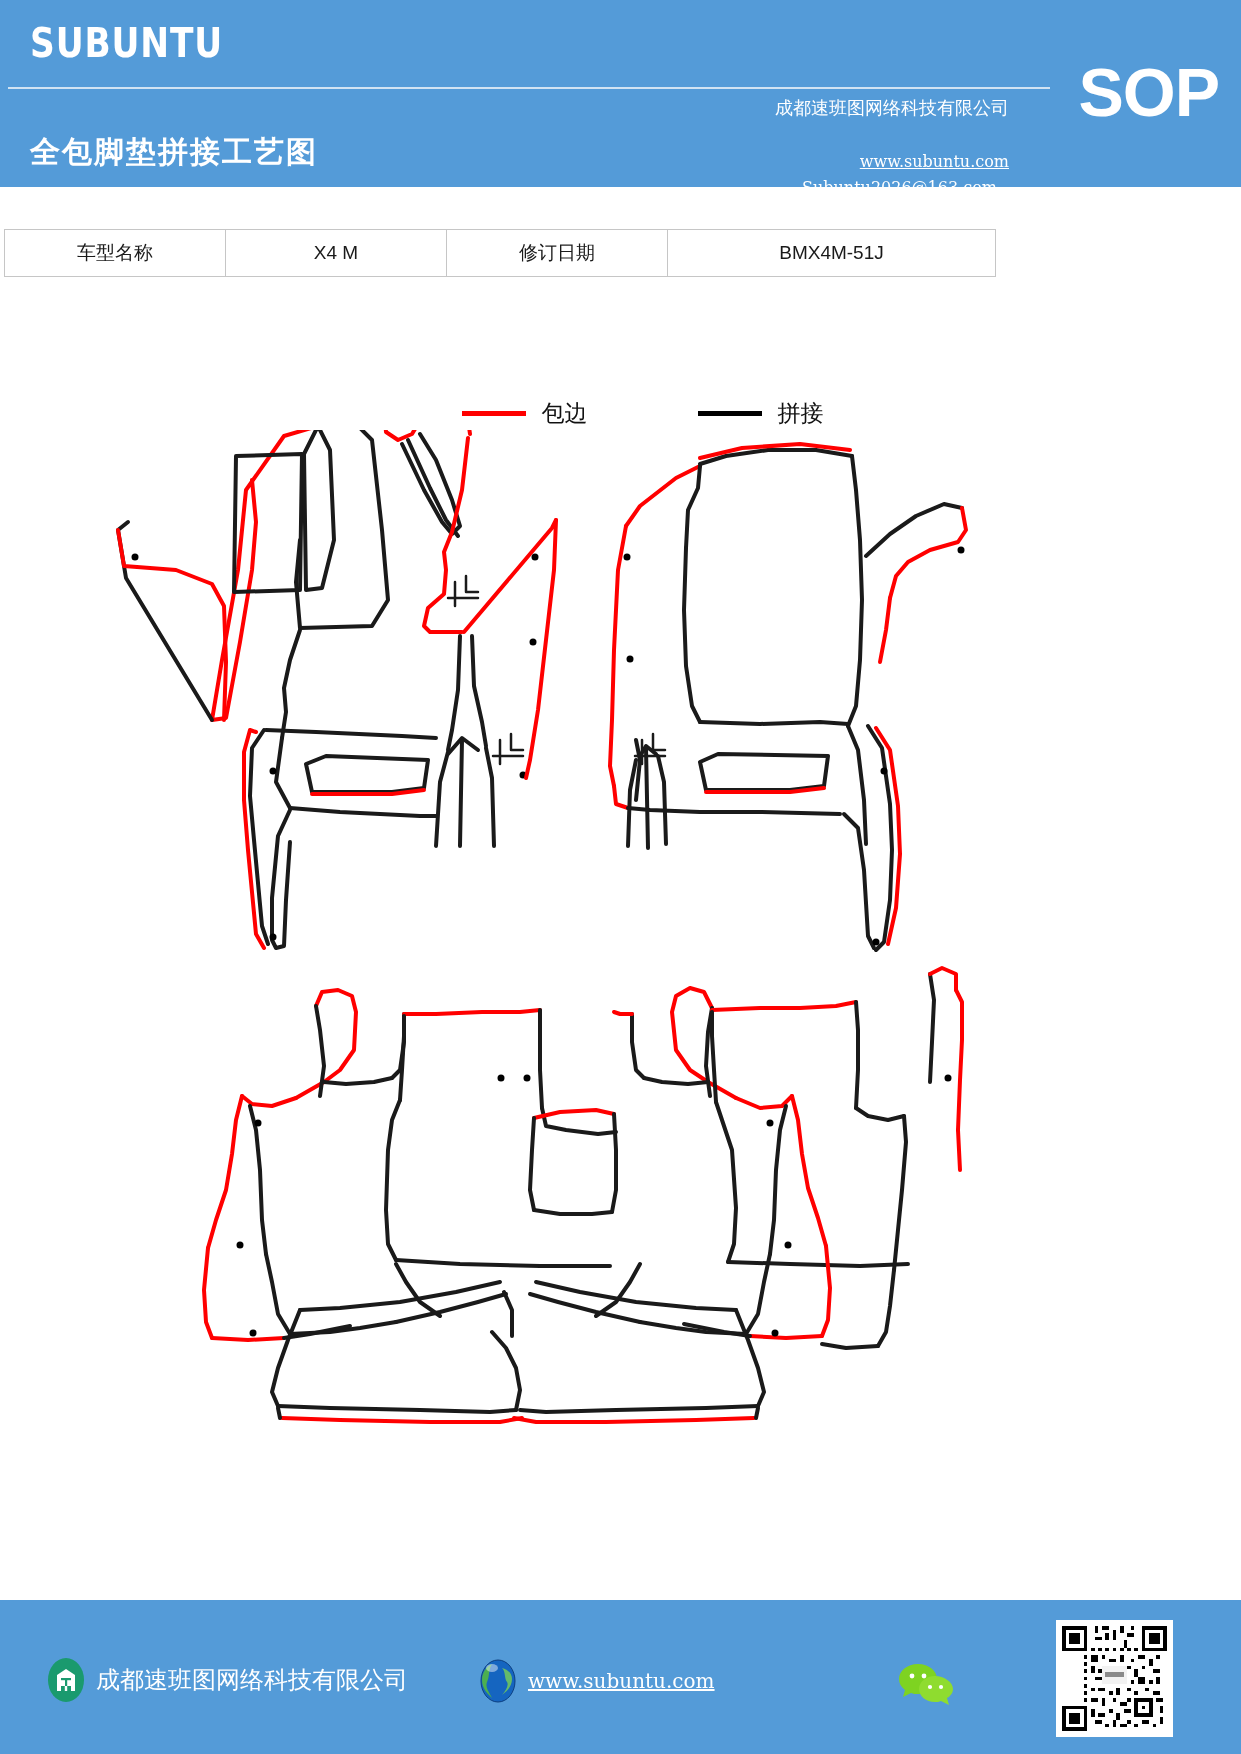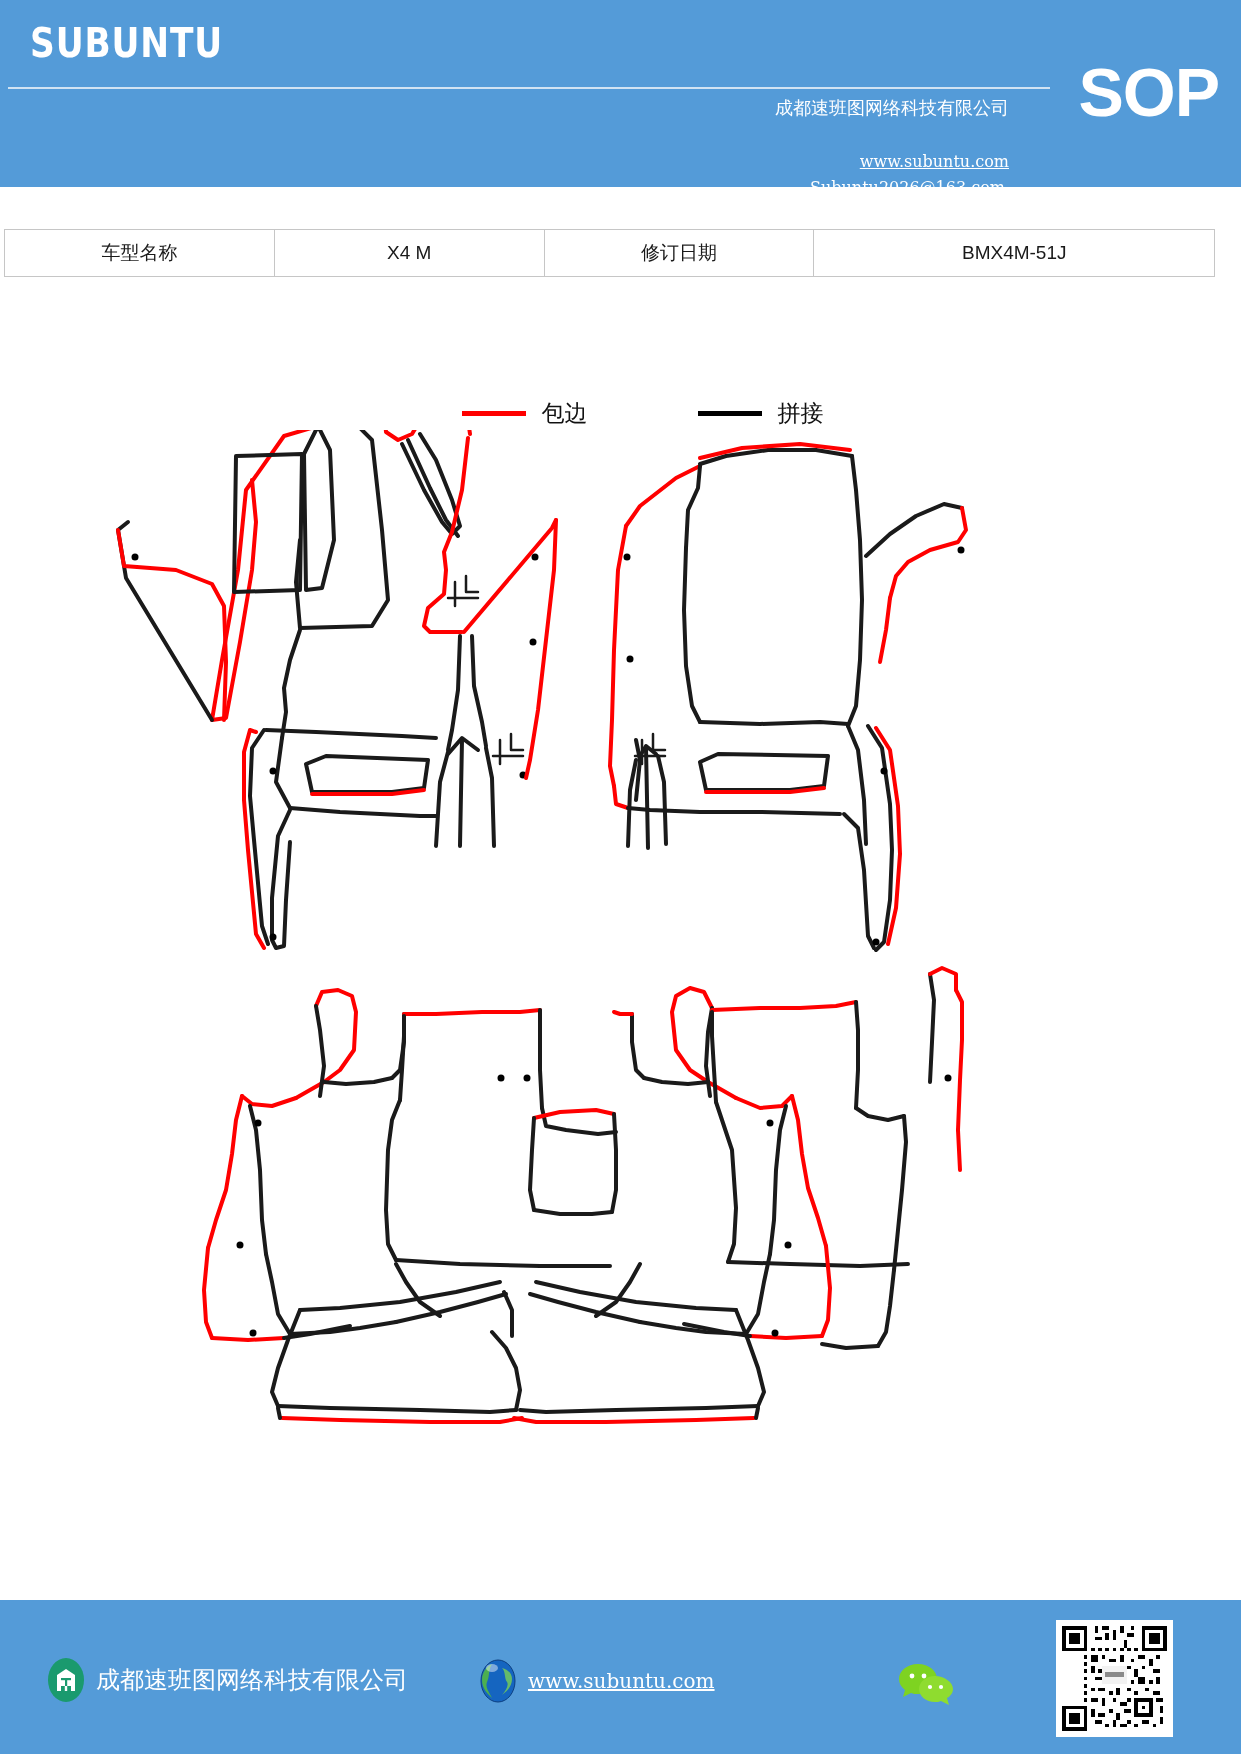"全包脚垫拼接工艺图" div.doc-title { html: none -> <div>全包脚垫拼接工艺图</div> }
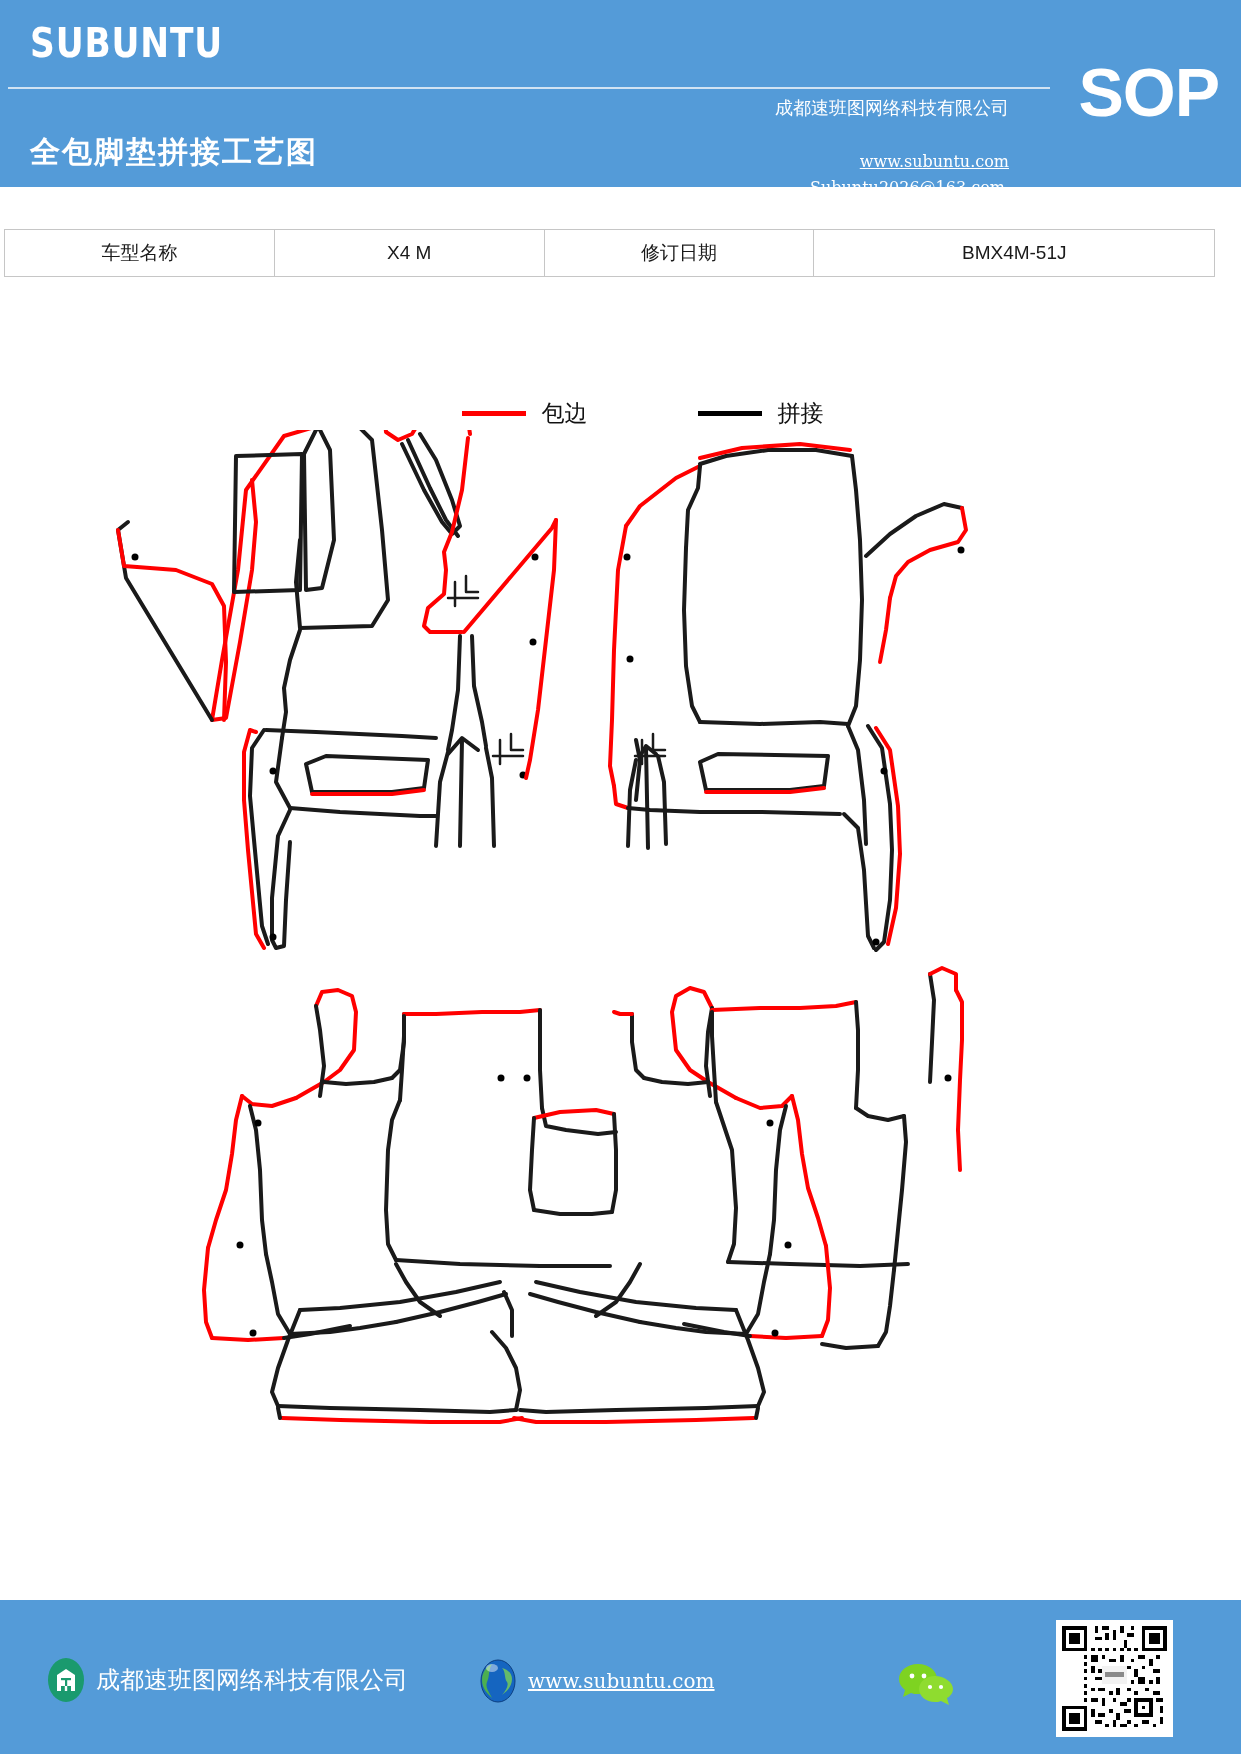"Subuntu2026@163.com" .mail-line { right: 236px -> 244px }
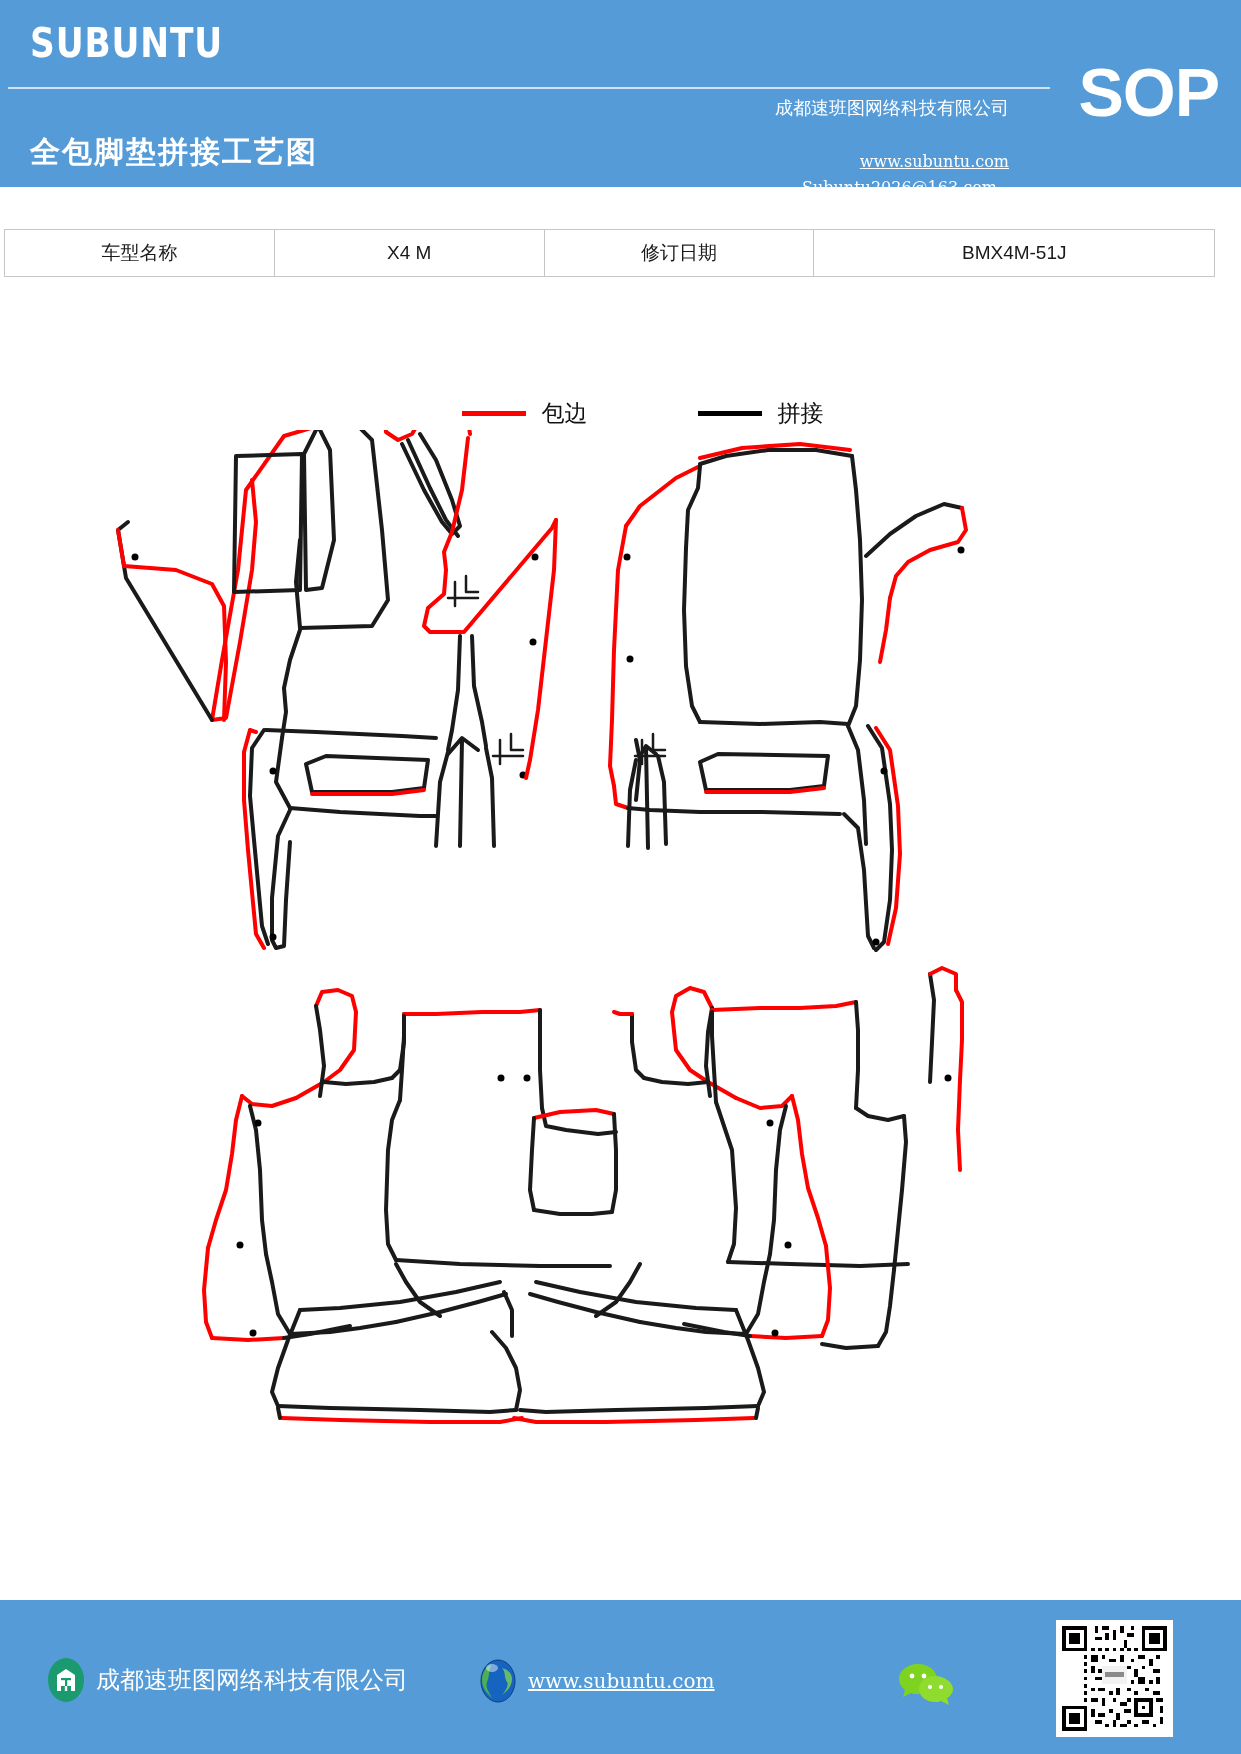"车型名称" .info-table { width: 1211px -> 992px }
